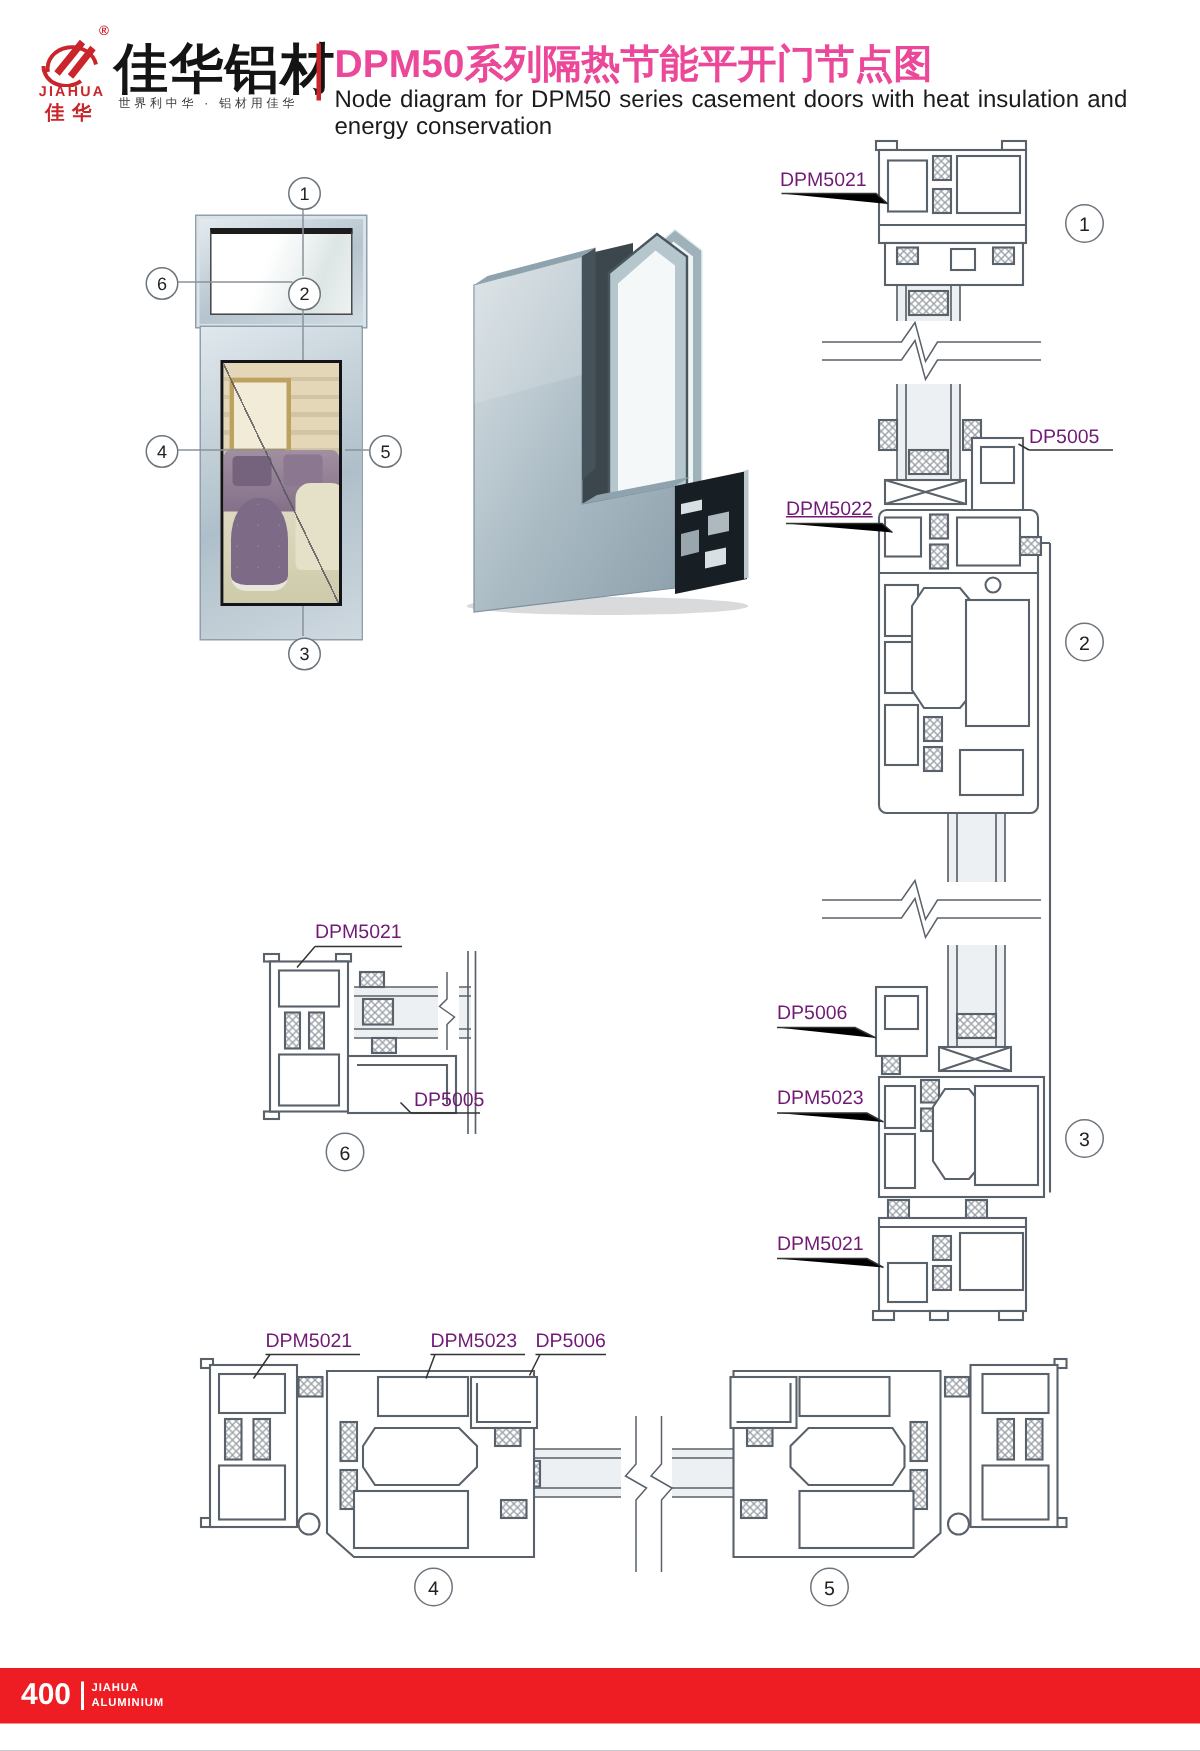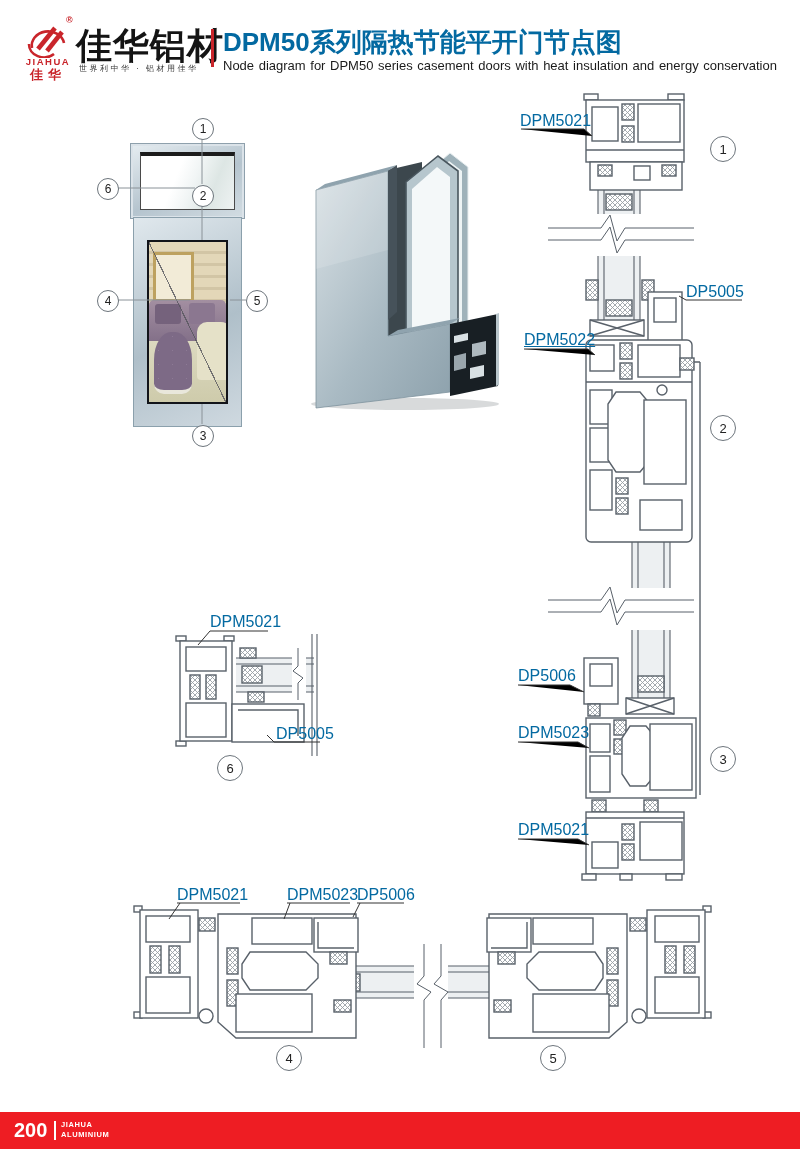"DPM50系列隔热节能平开门节点图" .title-cn { color: #0369a1 -> #ec4899 }
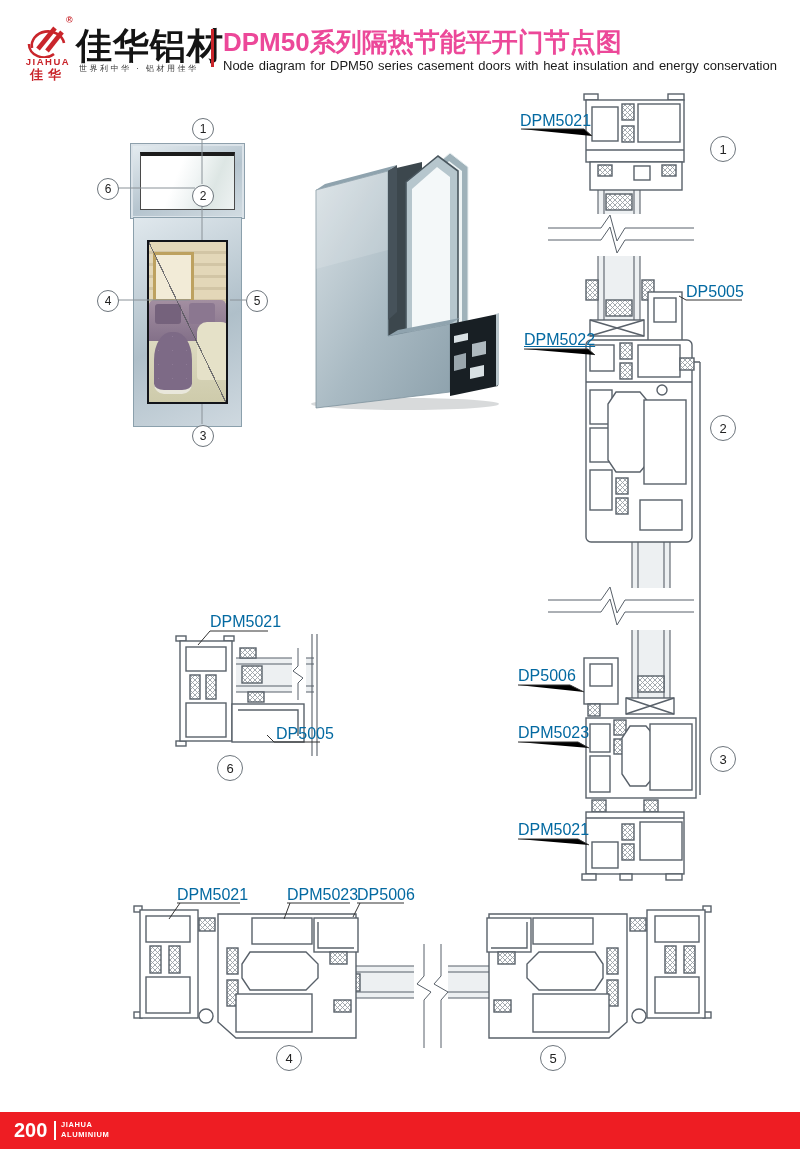"Node diagram for DPM50 series" .title-en { font-size: 13px -> 16px }
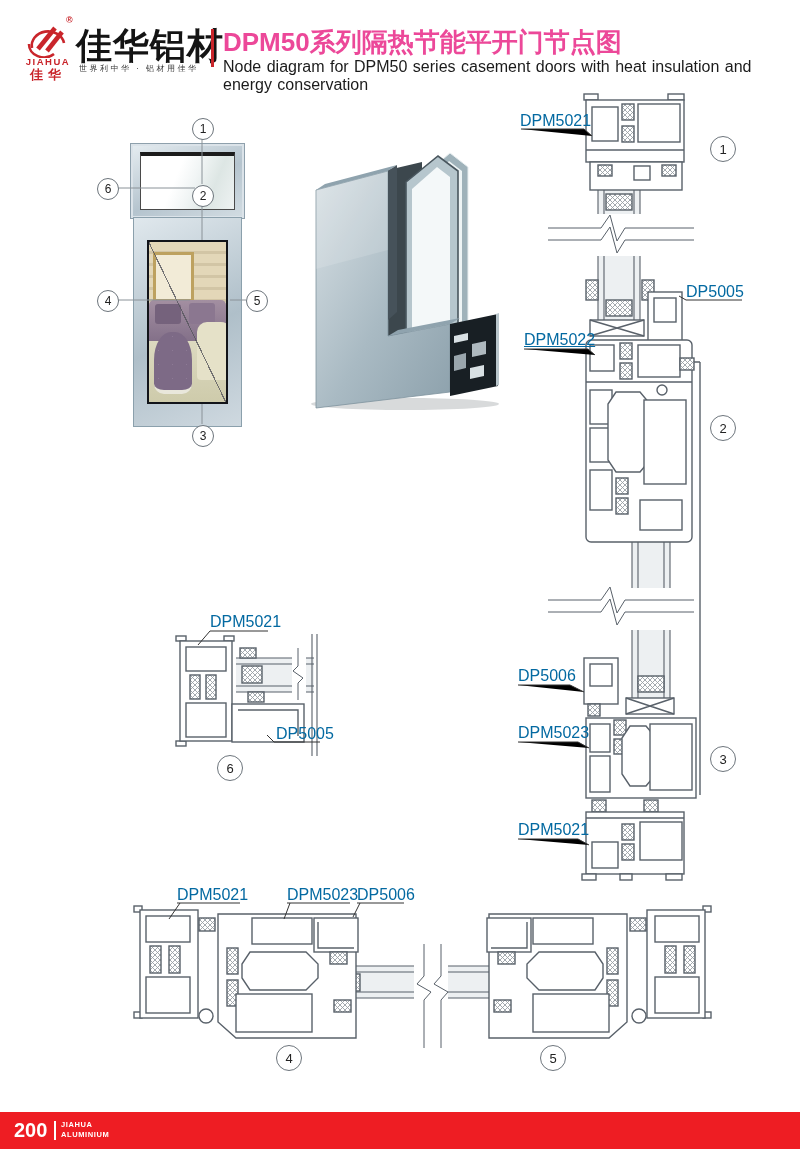"DPM5021" .lbl { color: #0369a1 -> #701a75; font-size: 16px -> 13px }
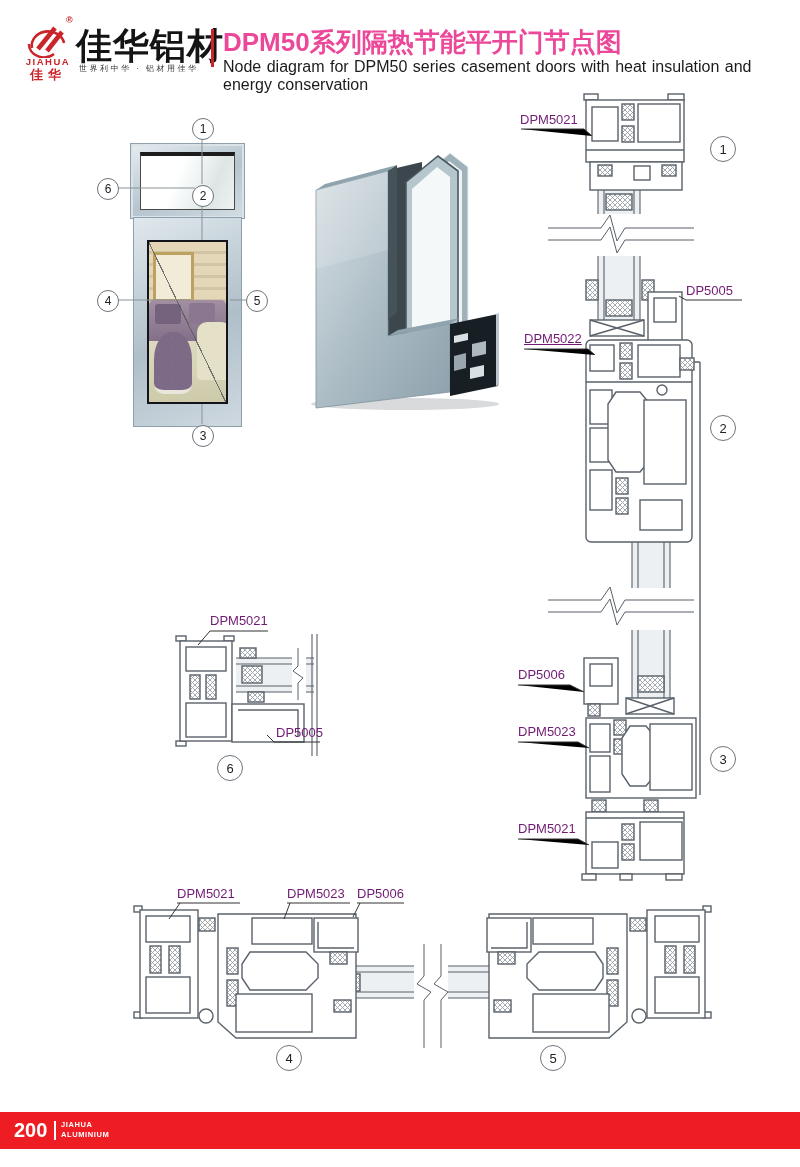"200" div.page-num { text: 200 -> 400 }
